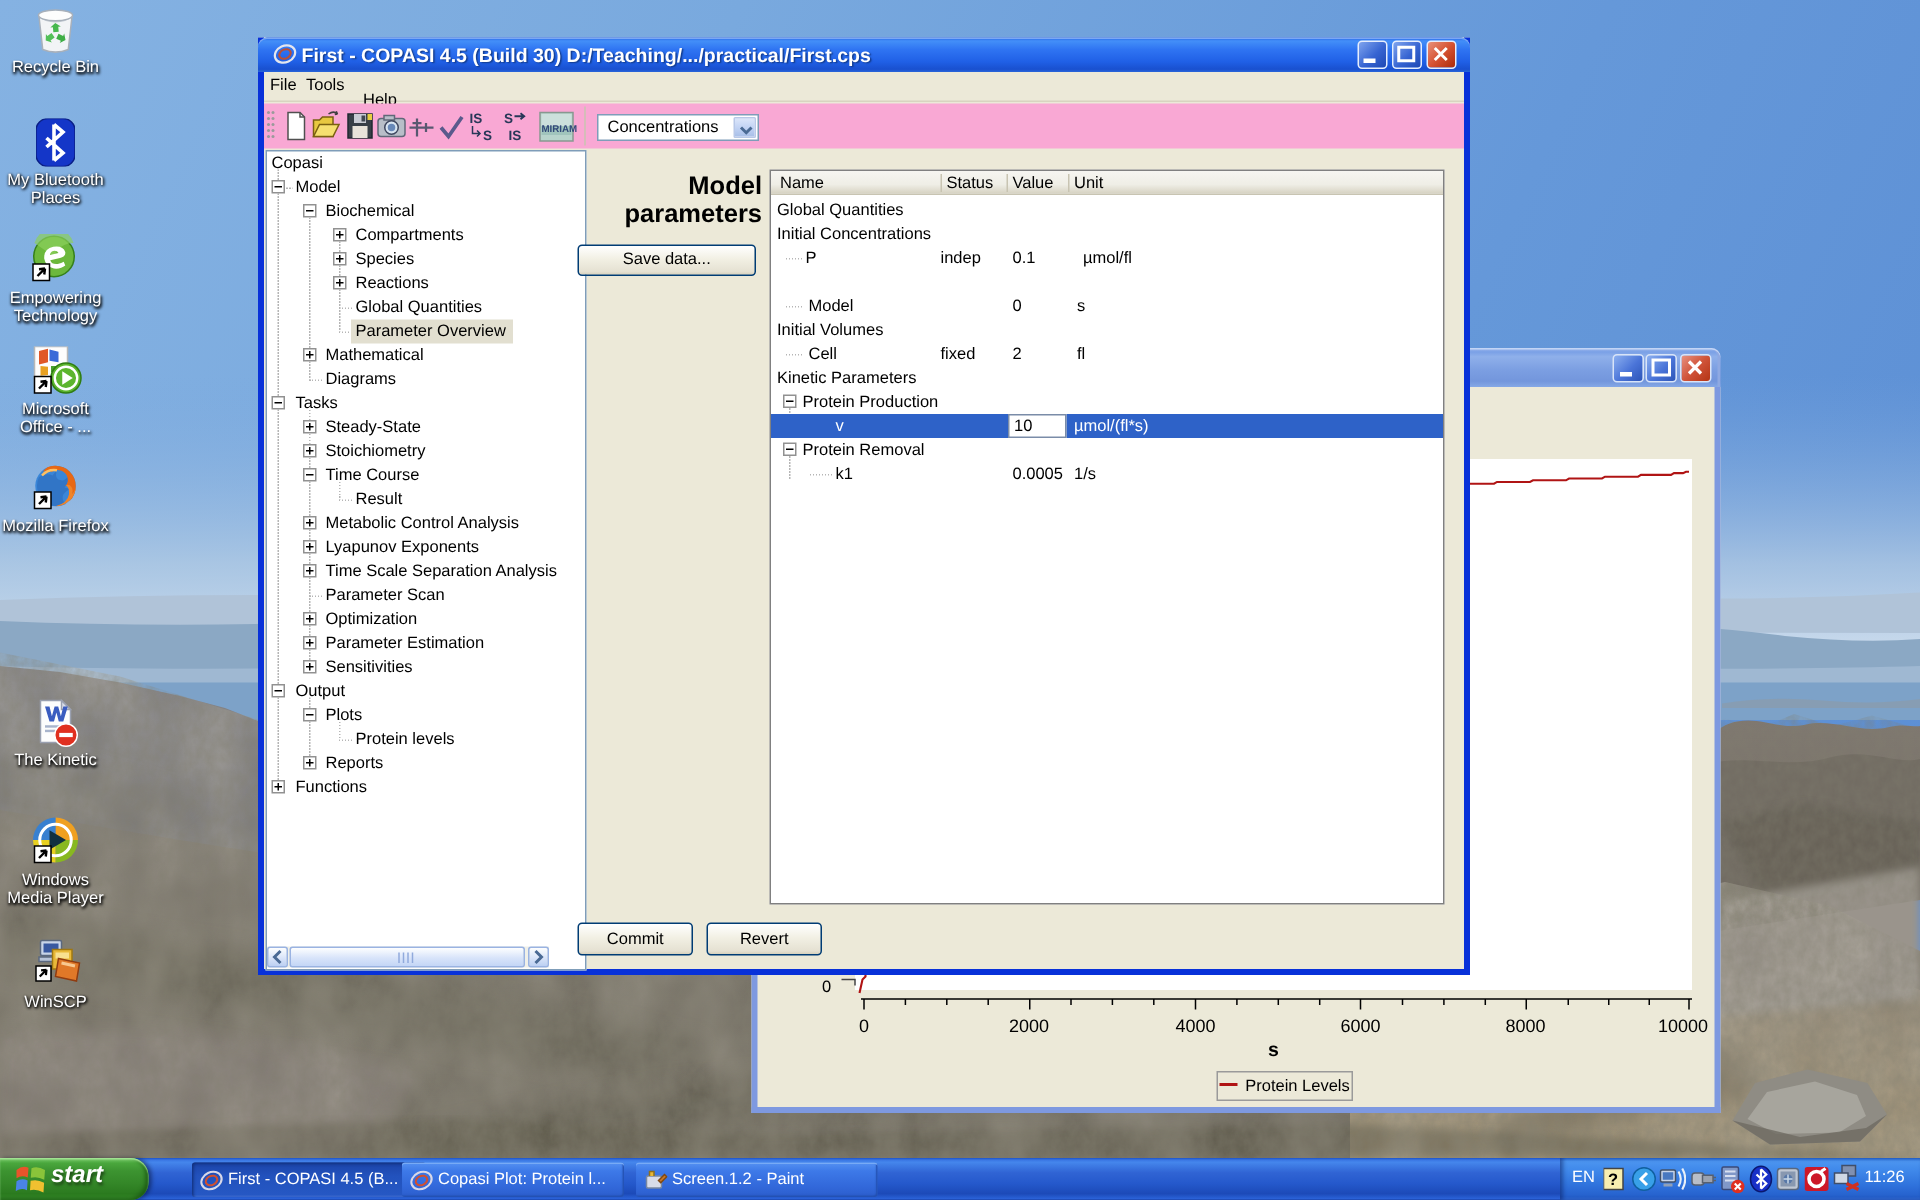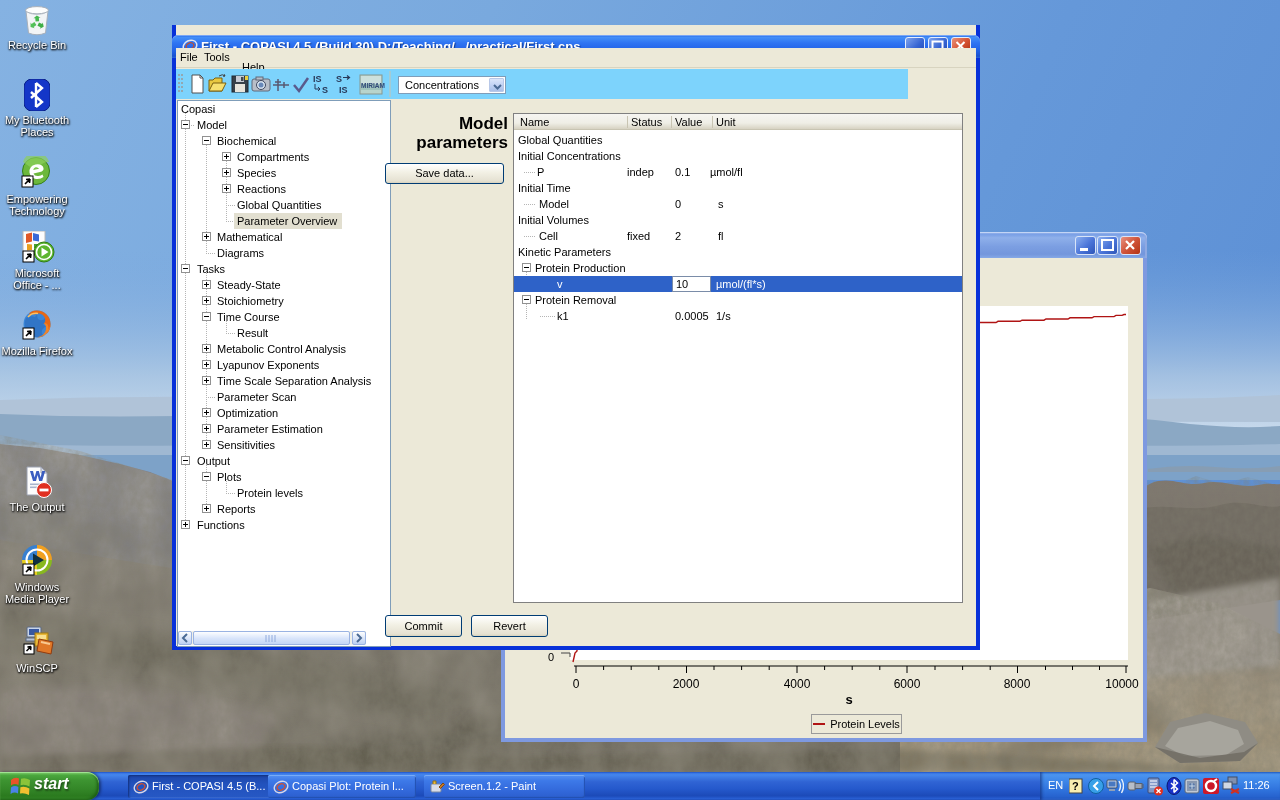"First - COPASI 4.5 (Build" #maintitle { top: 10px -> 0px }
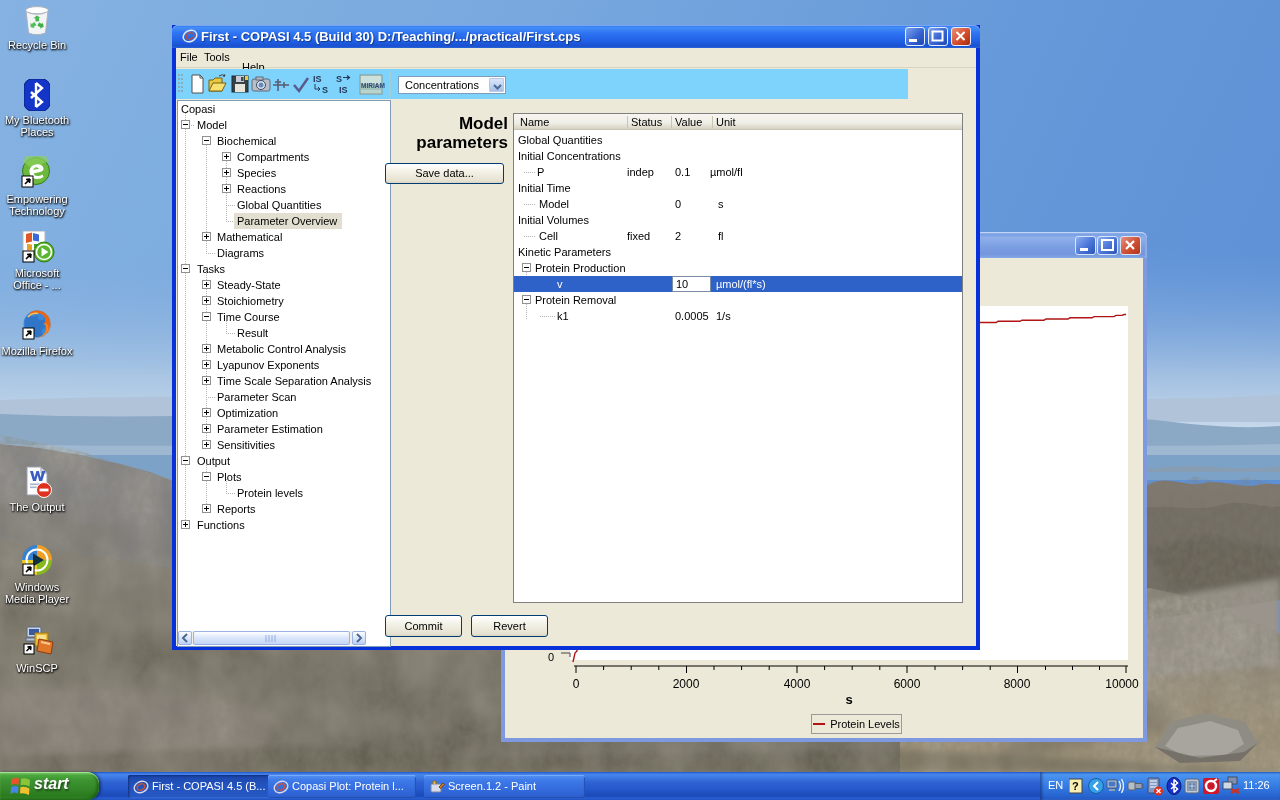"IS" #toolbar { background: #7dd3fc -> #f9a8d4; width: 732px -> 800px }
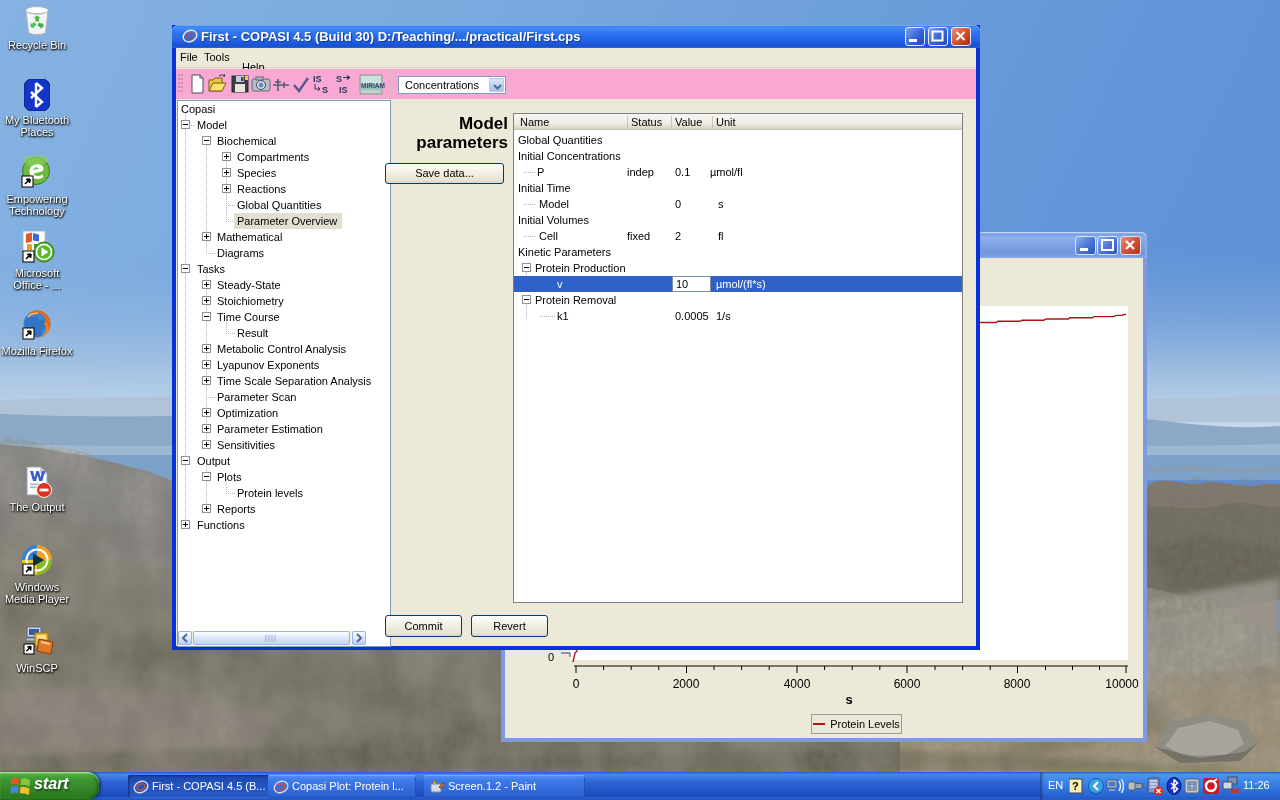"µmol/fl" span { left: 196px -> 208px }
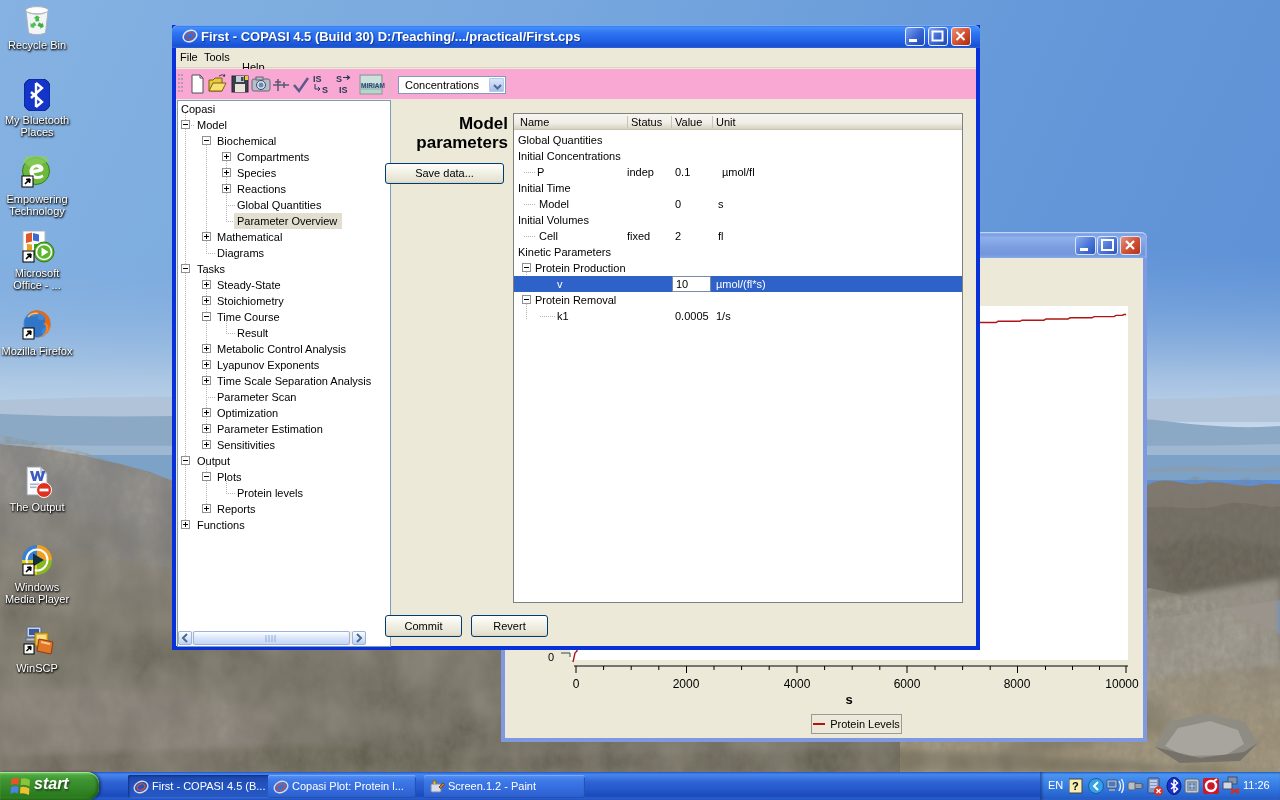"Initial Time" div.row { html: <div> <span>Initial Time</span> </div> -> none }
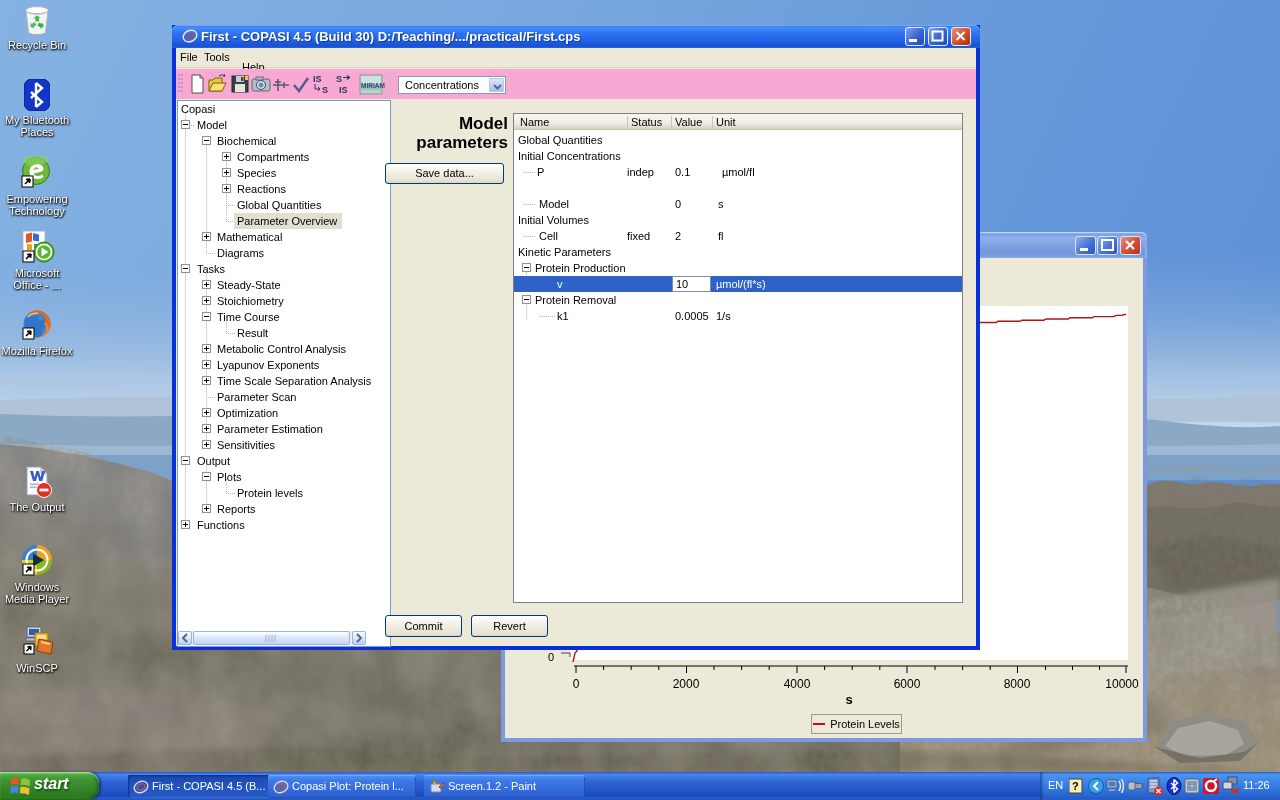"The Output" div.lbl { text: Output -> Kinetic }
